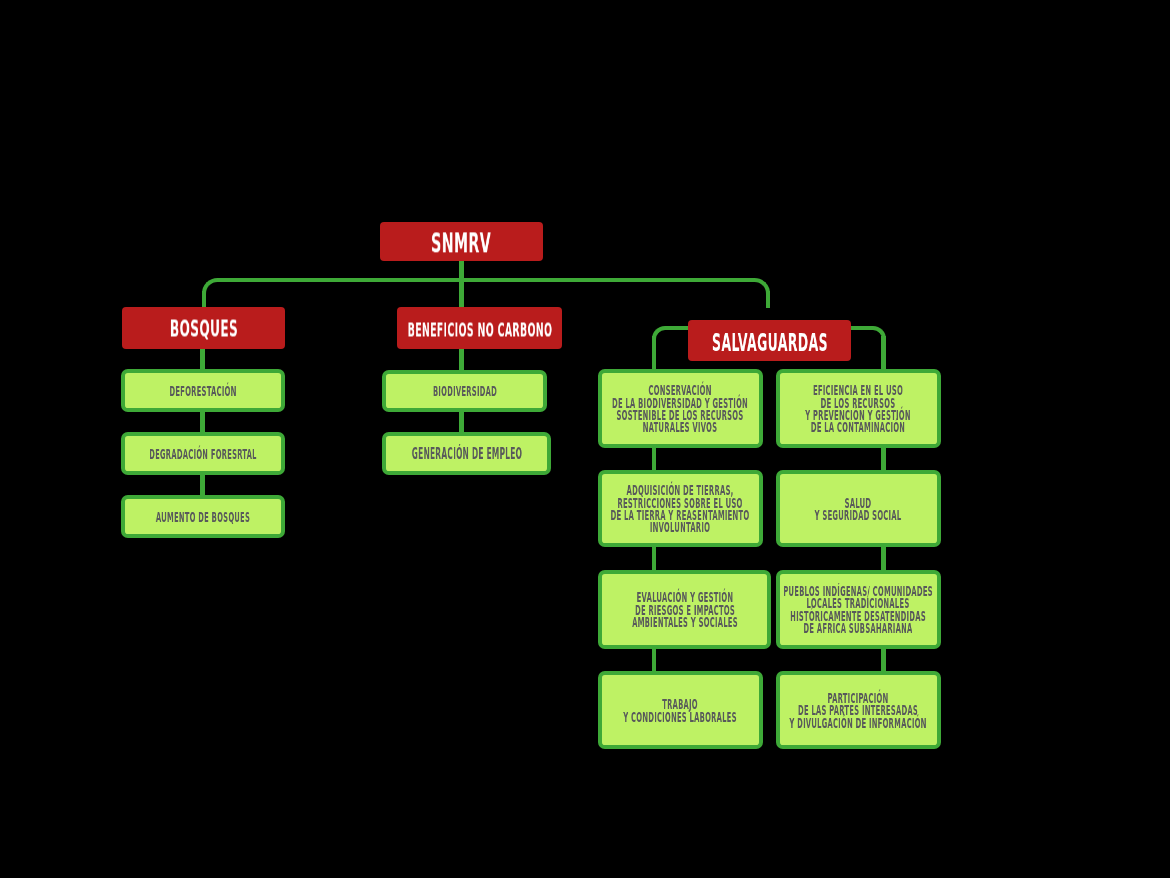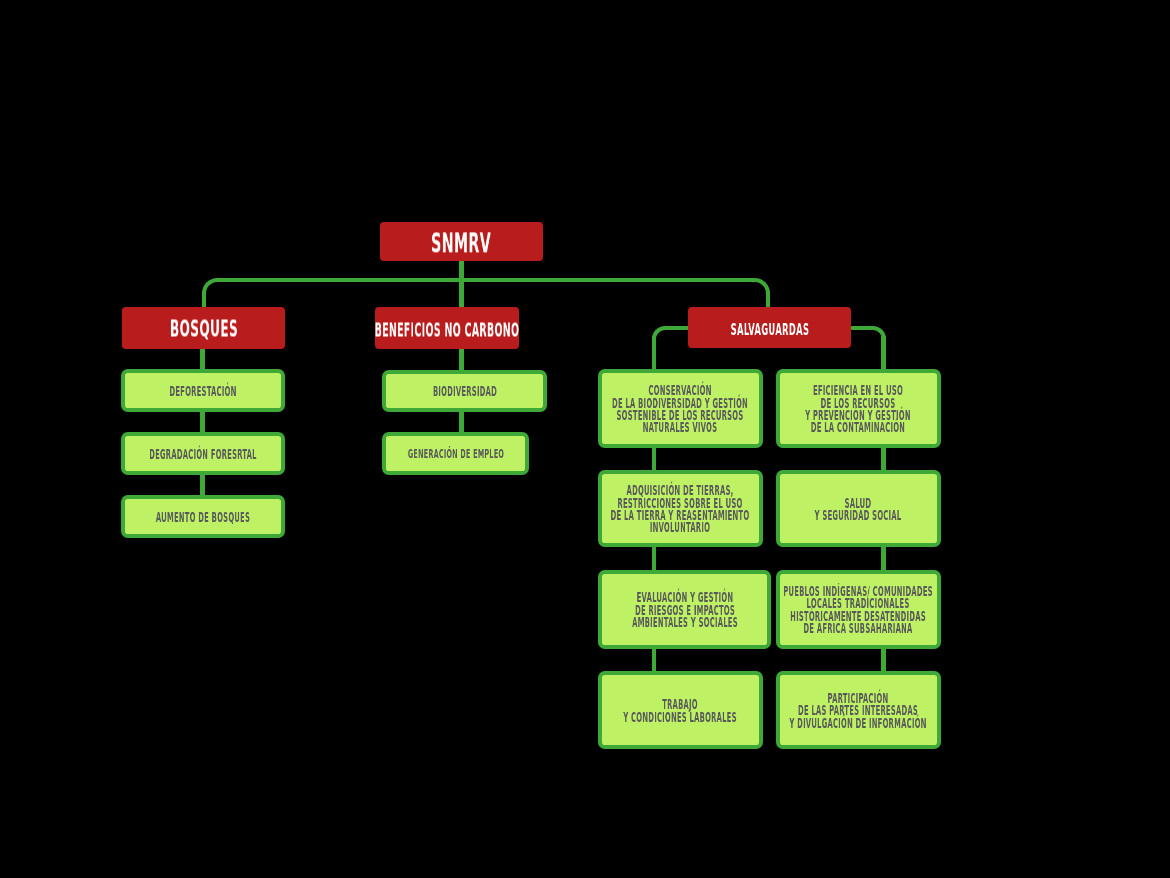"BENEFICIOS NO CARBONO" div.node { left: 375px -> 397px; width: 144px -> 165px }
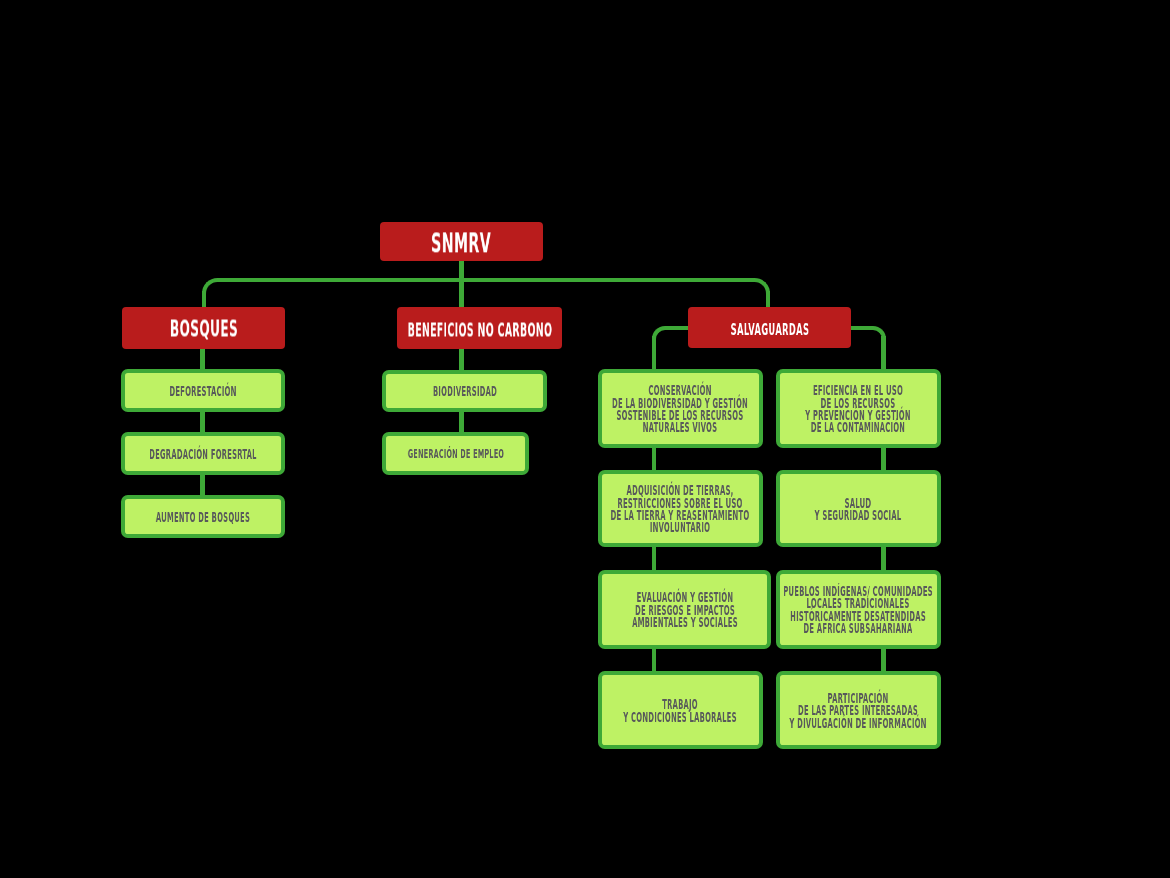"SALVAGUARDAS" div.node { font-size: 16px -> 24px; top: 307px -> 320px }
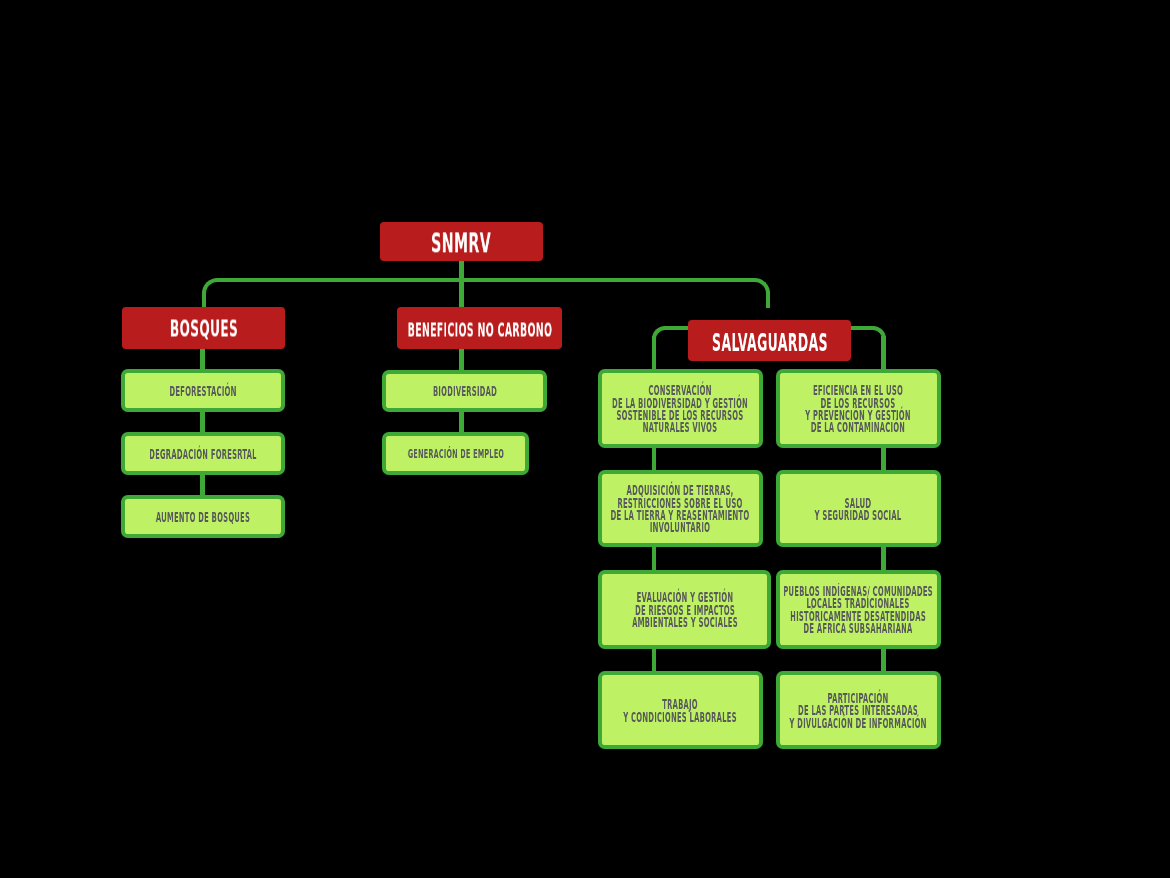"GENERACIÓN DE EMPLEO" div.node { font-size: 13px -> 15px; width: 147px -> 169px }
